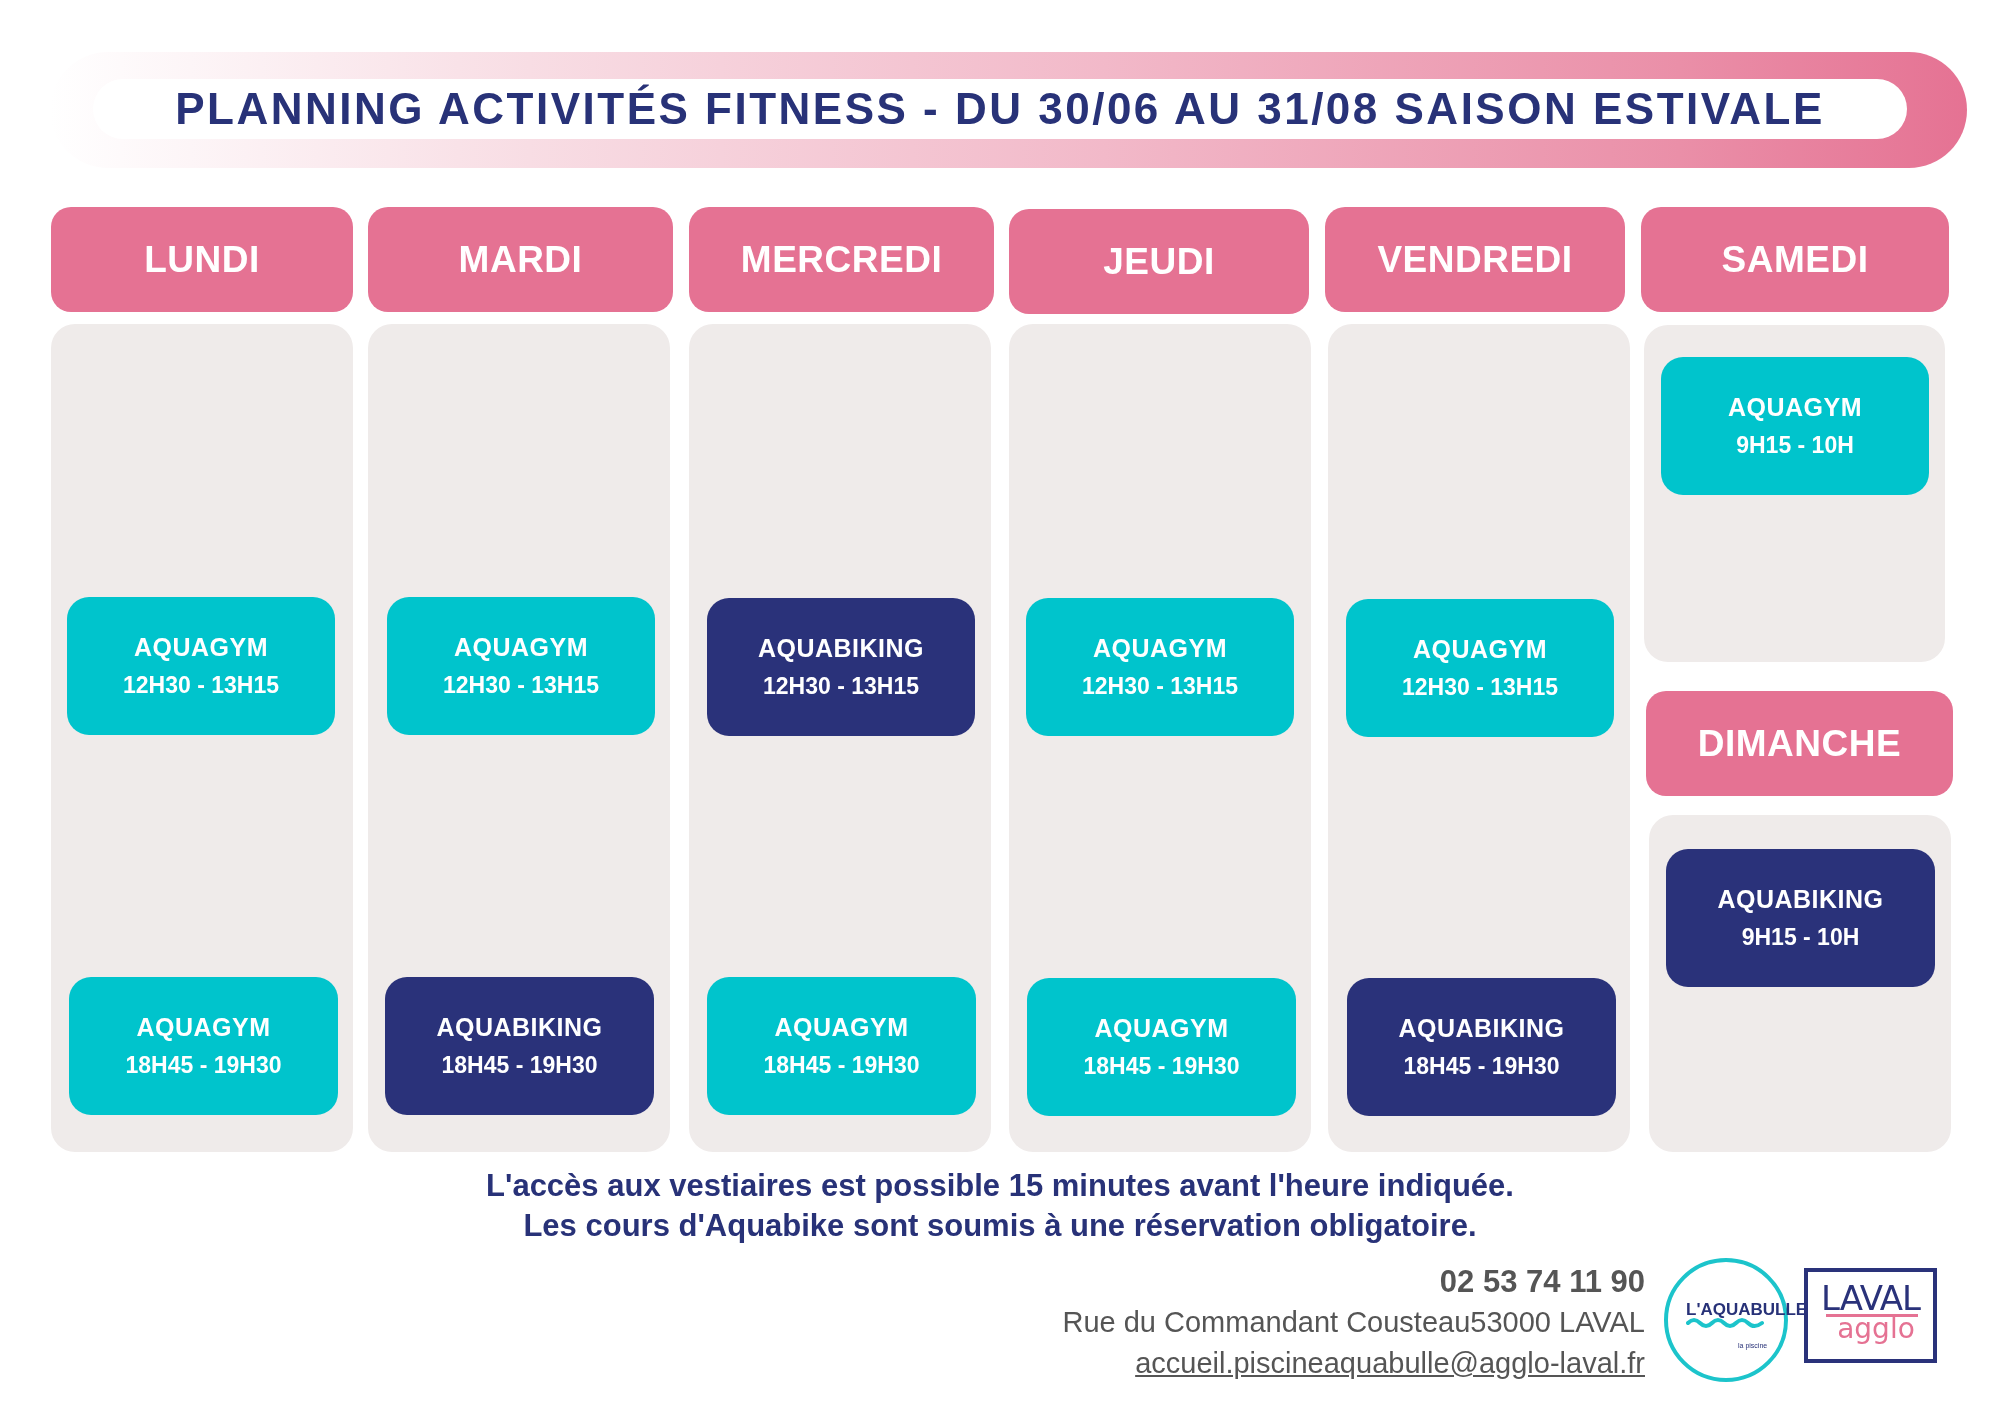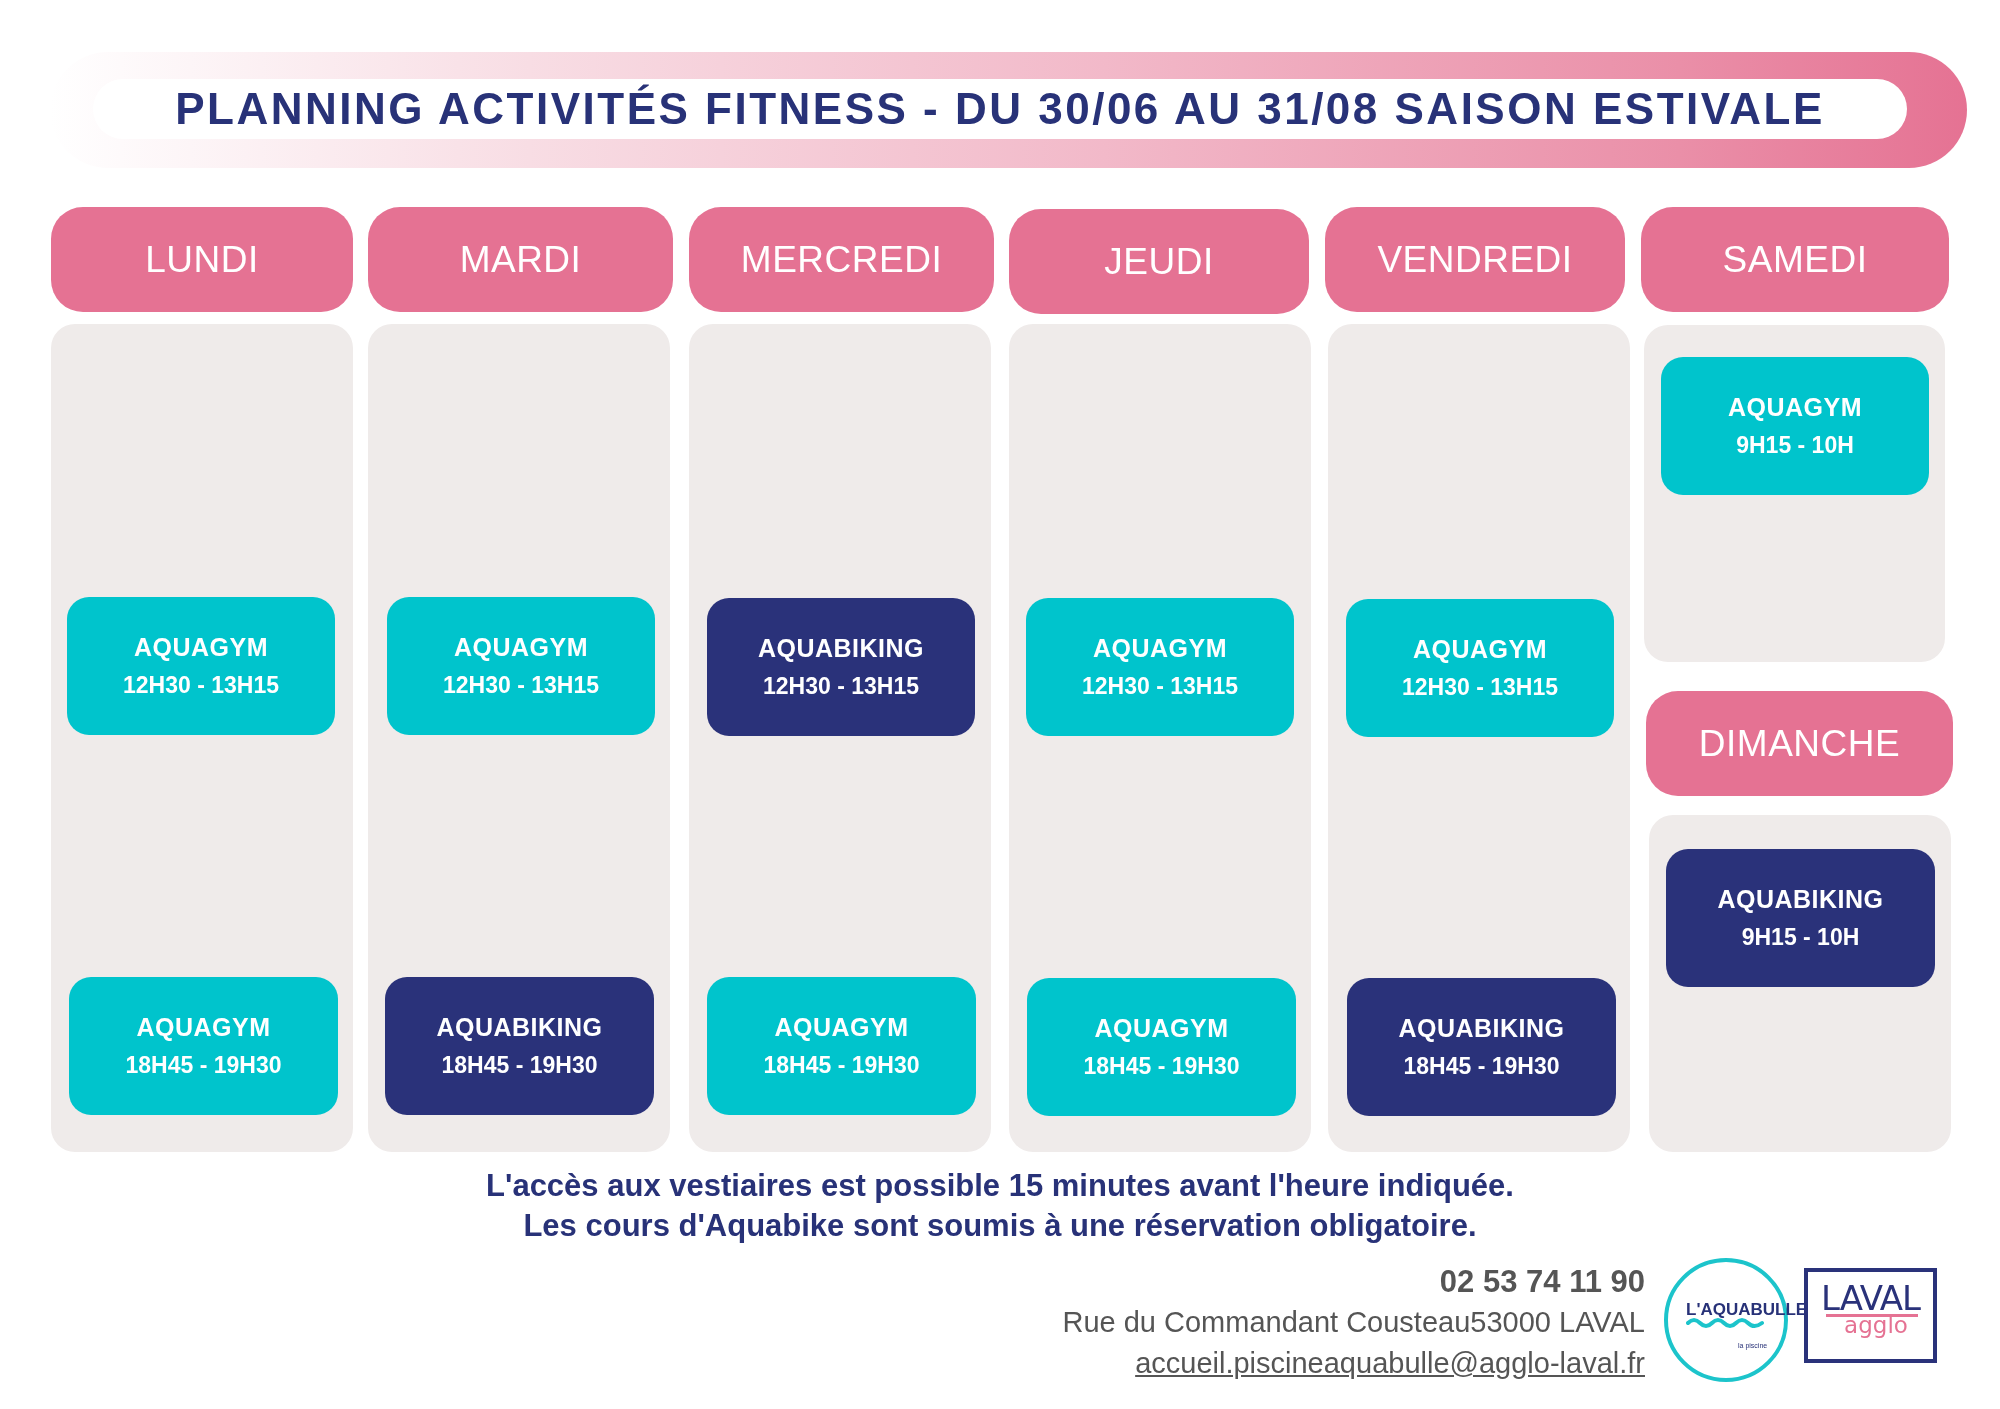"LUNDI" .day-header { border-radius: 32px -> 20px; font-weight: normal -> bold }
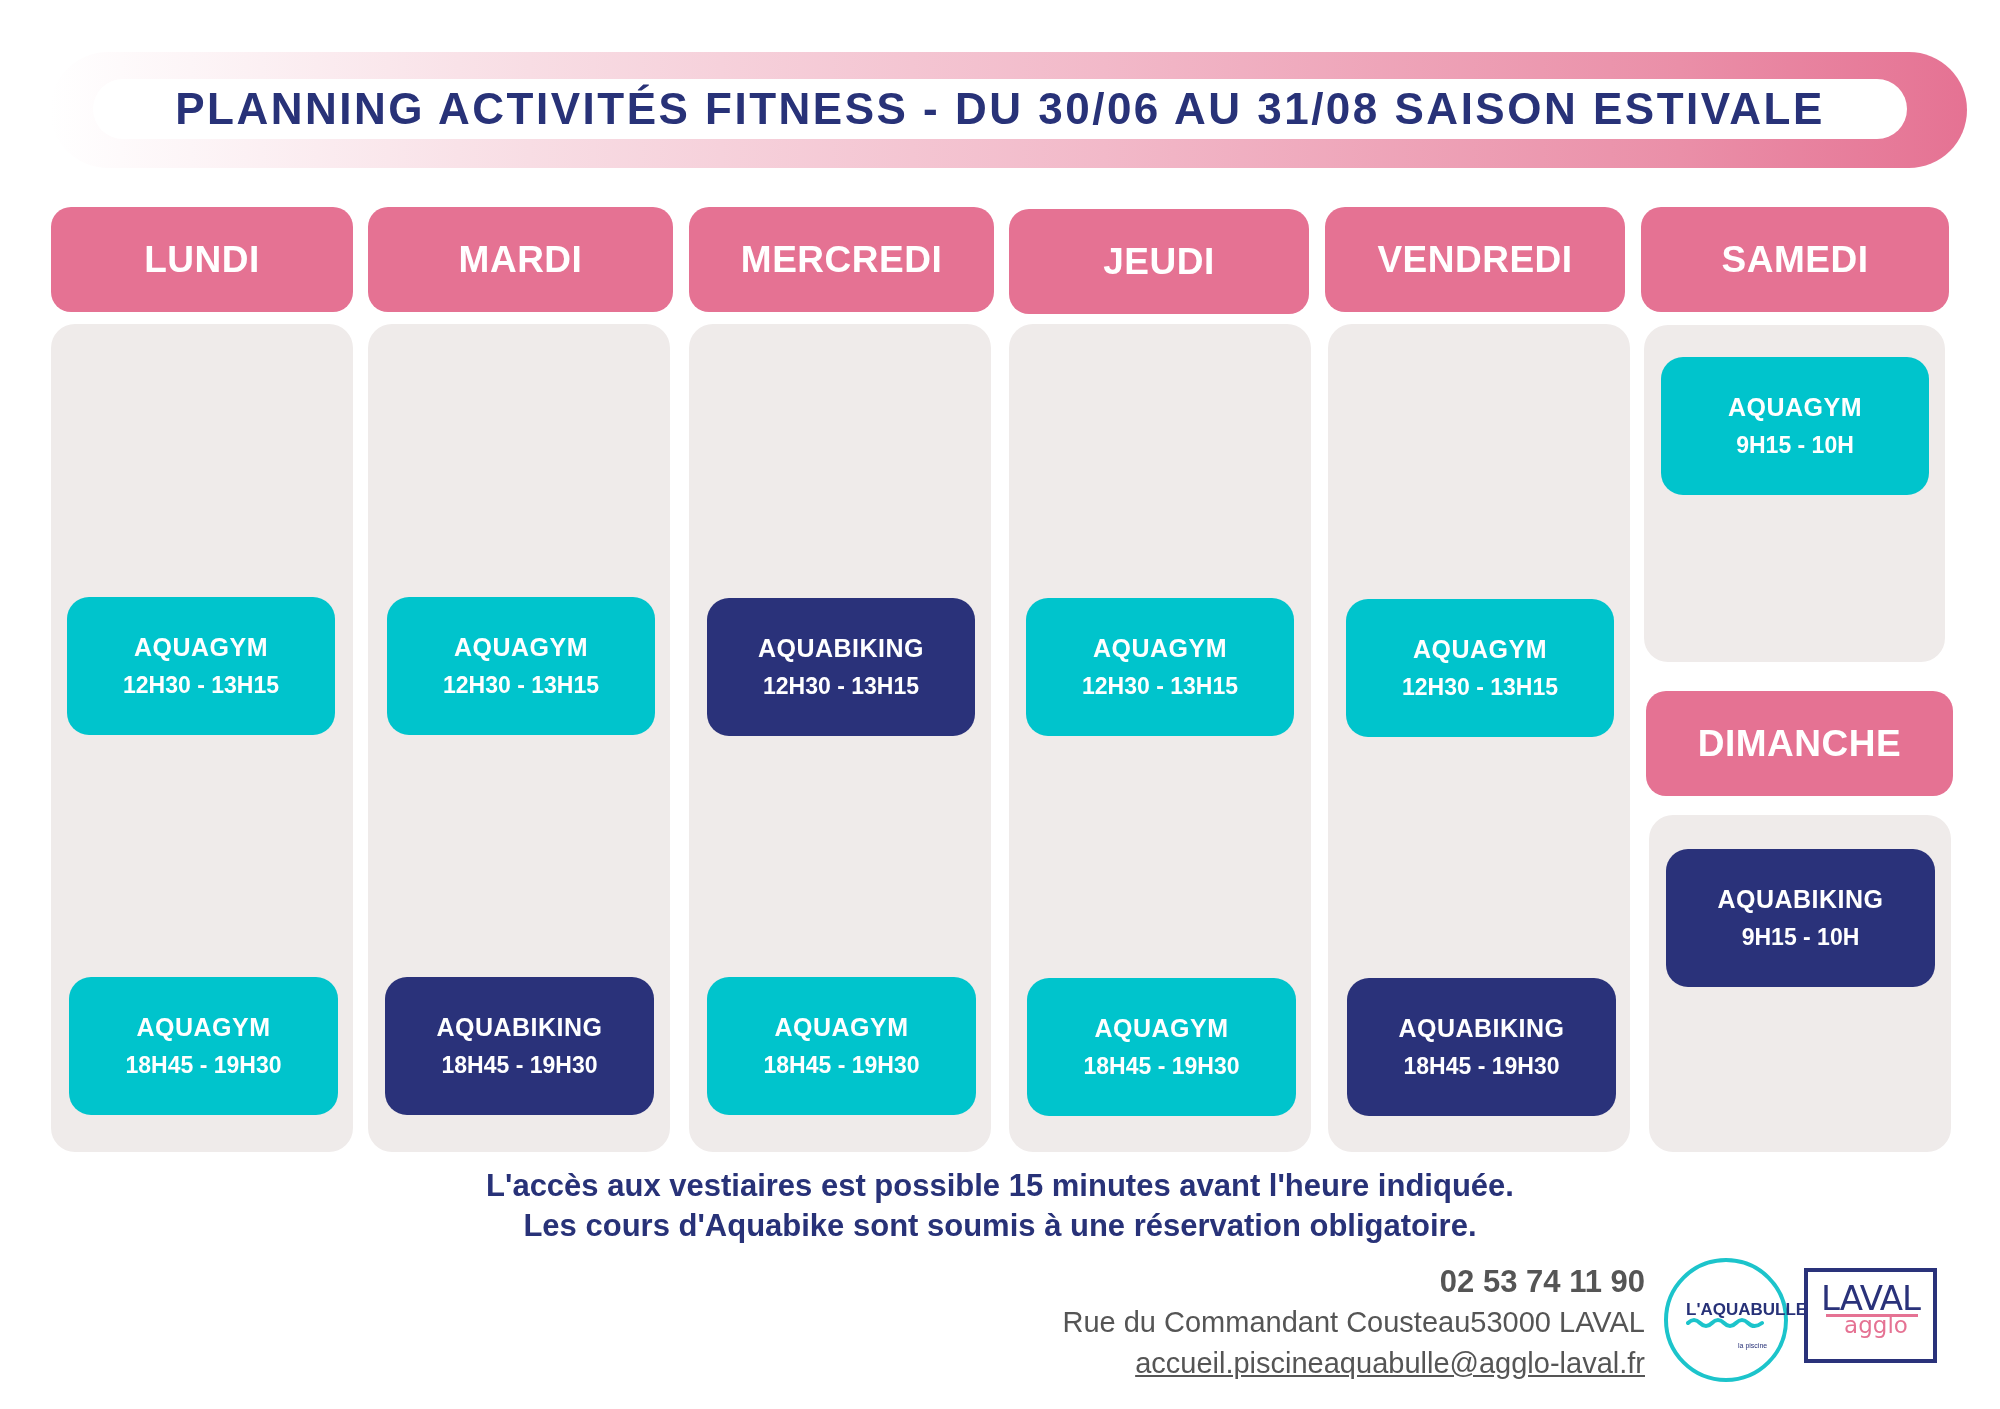"agglo" .logo-laval .agglo { font-size: 23px -> 28px }
